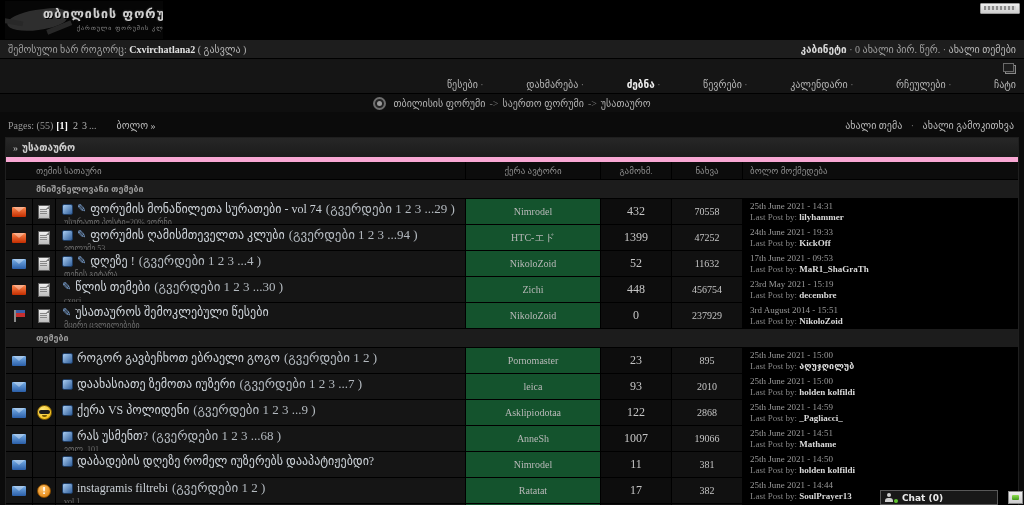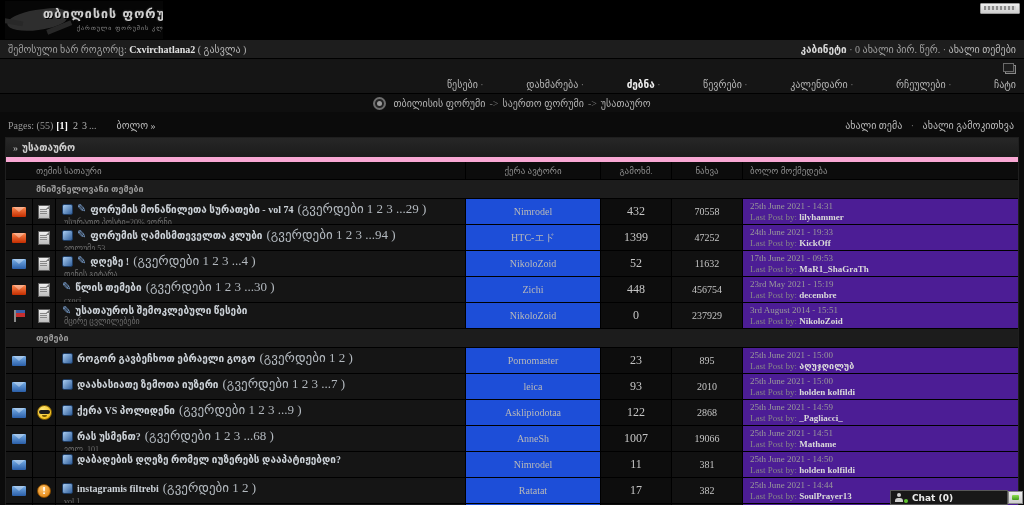"ფორუმის მონაწილეთა სურათები - vol" .tline a { font-size: 10px -> 12px; font-weight: bold -> normal }
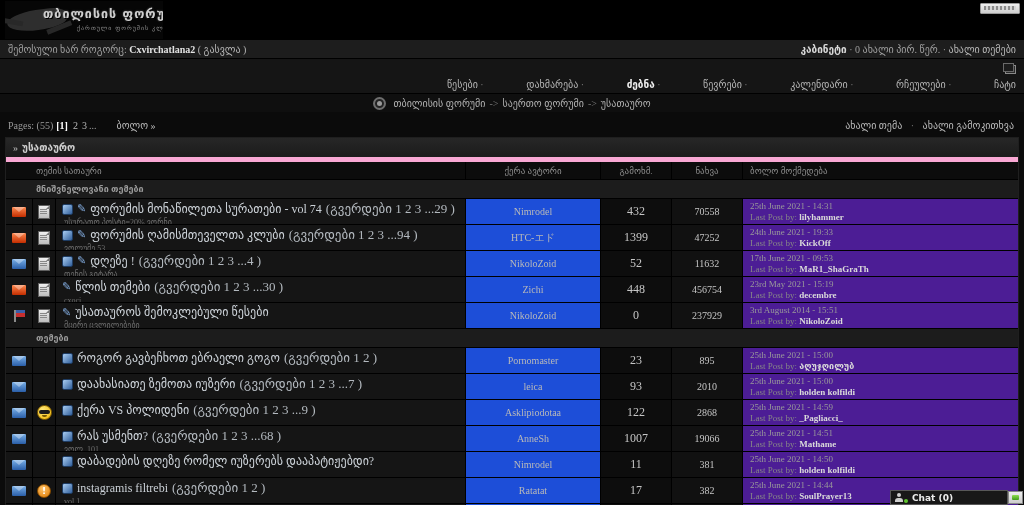"Nimrodel" .c-author { background: #1d4ed8 -> #14532d }
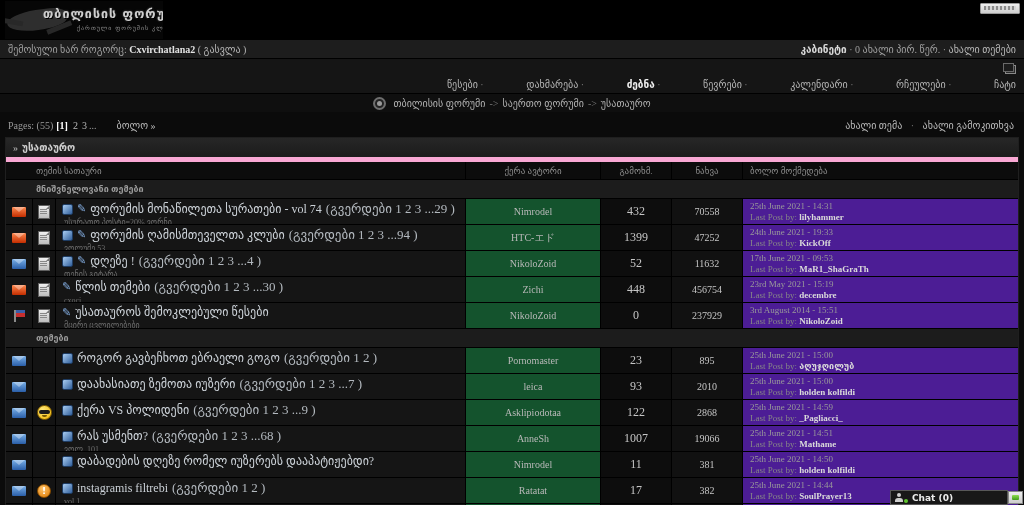"25th June 2021 - 14:31" .c-last { background: #4c1d95 -> #000000 }
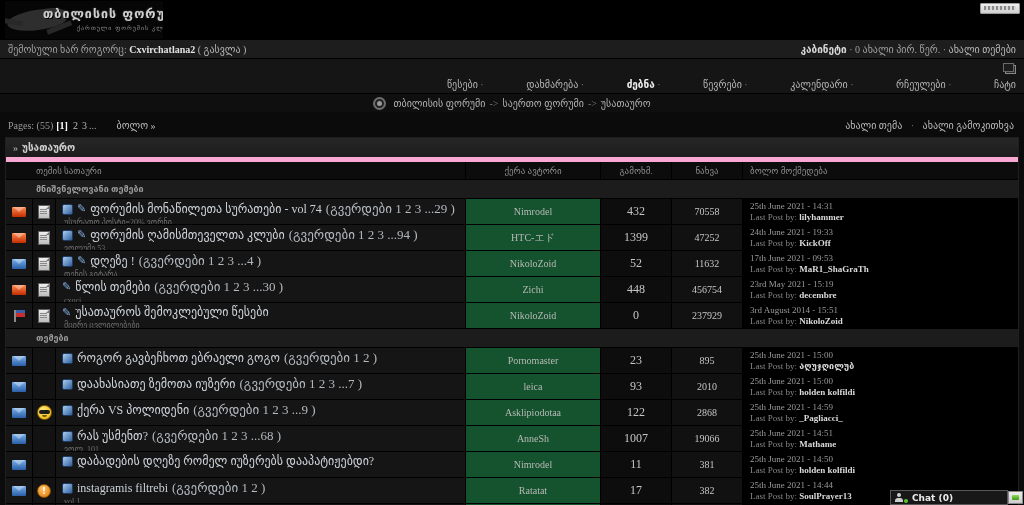"Chat (0)" .chat { right: 16px -> 26px }
